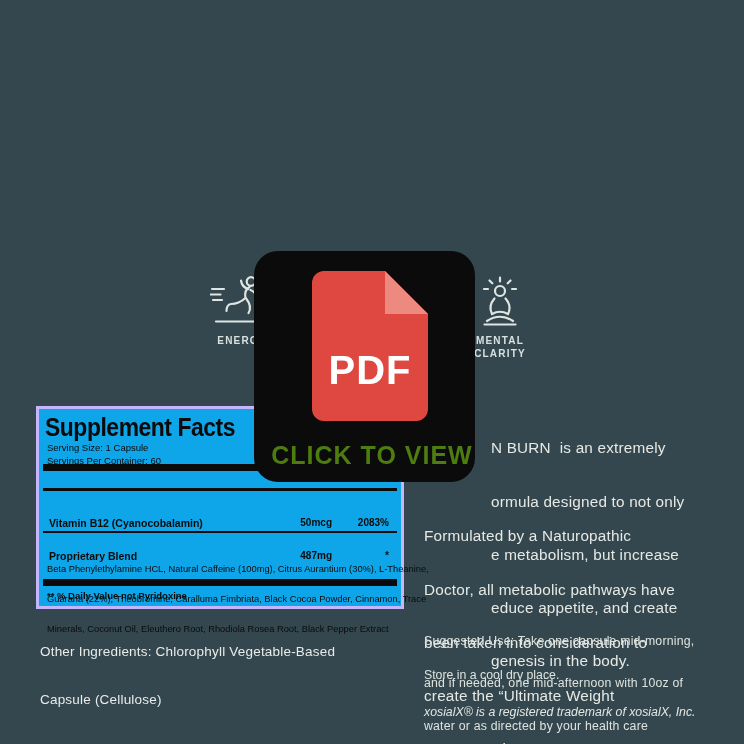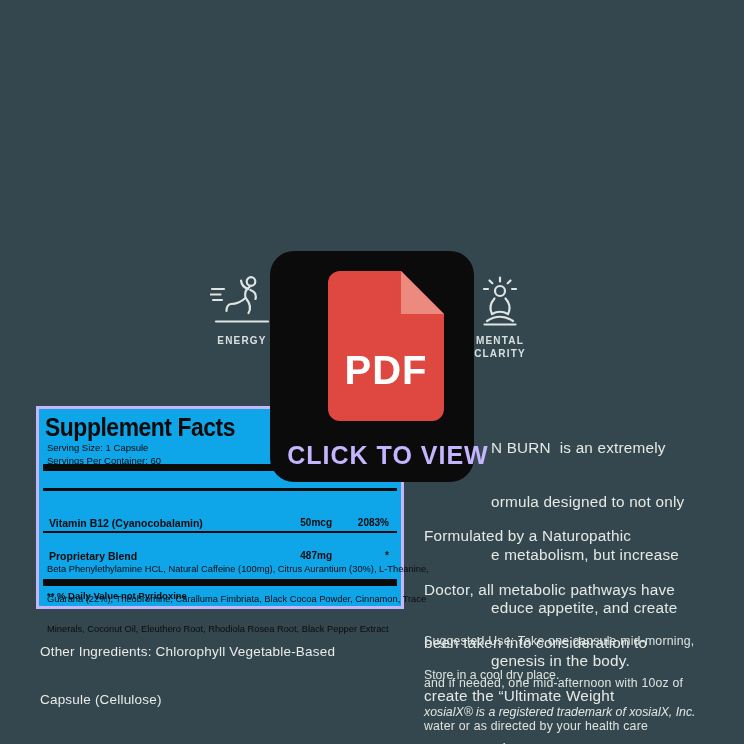"PDF" .pdf-overlay { margin-left: 16px -> none; width: 204px -> 221px }
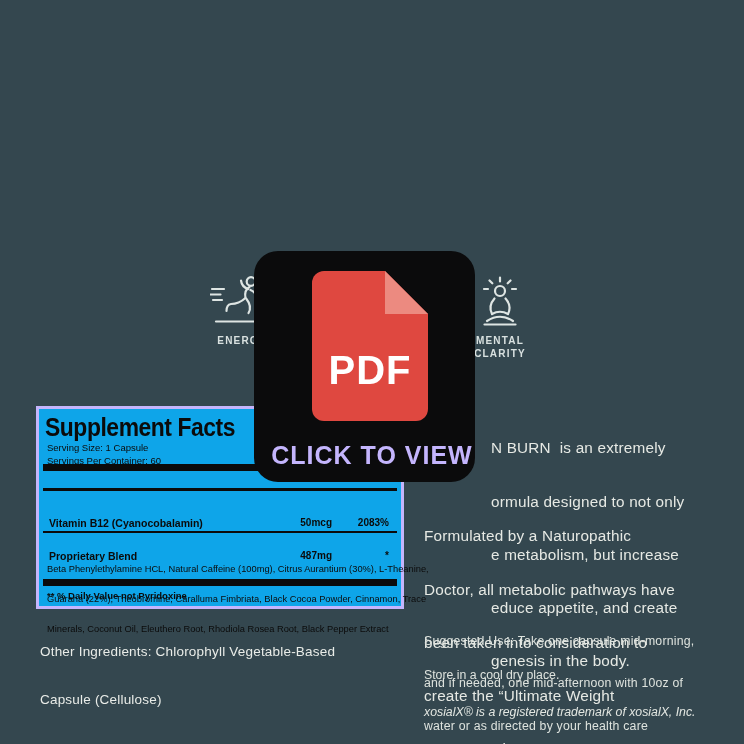"CLICK TO VIEW" .pdf-cta { color: #c4b5fd -> #4d7c0f }
